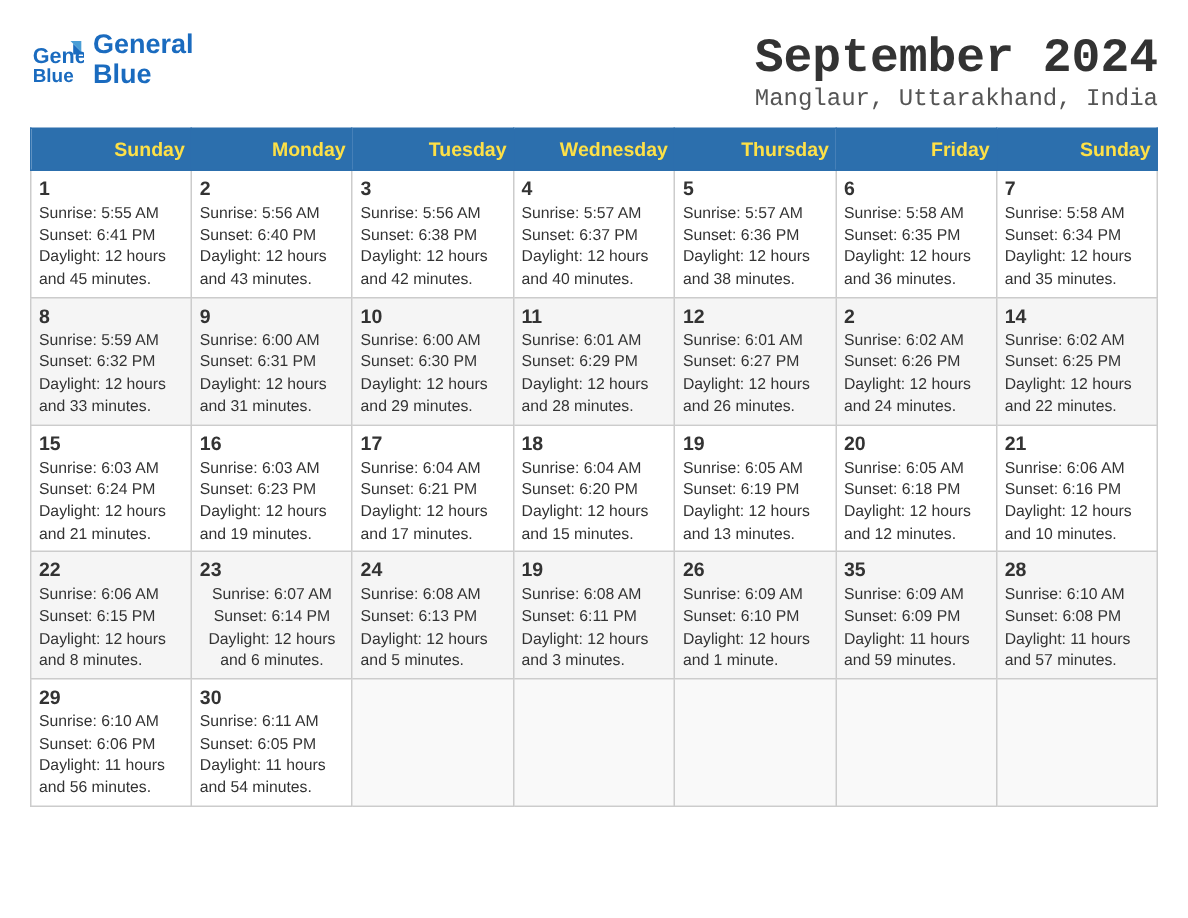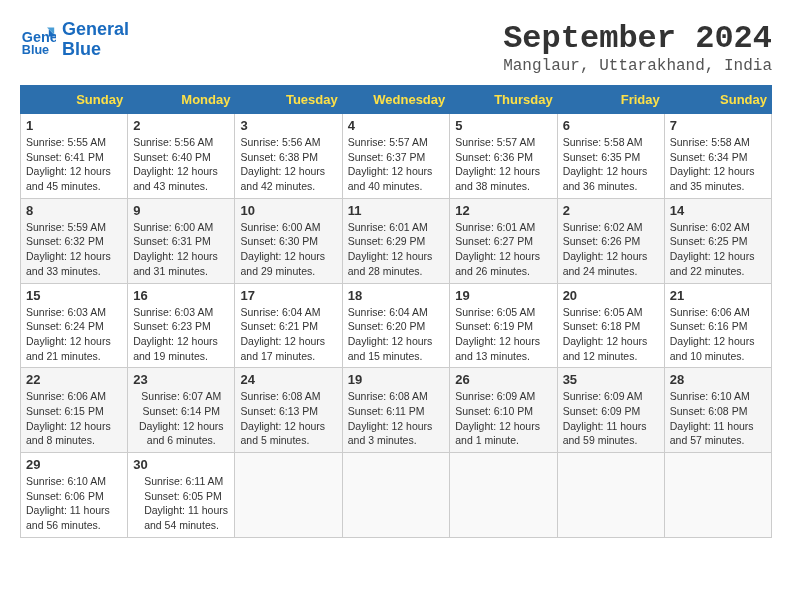"Sunrise: 6:11 AM" div.day-info { margin-left: 11px -> none }
